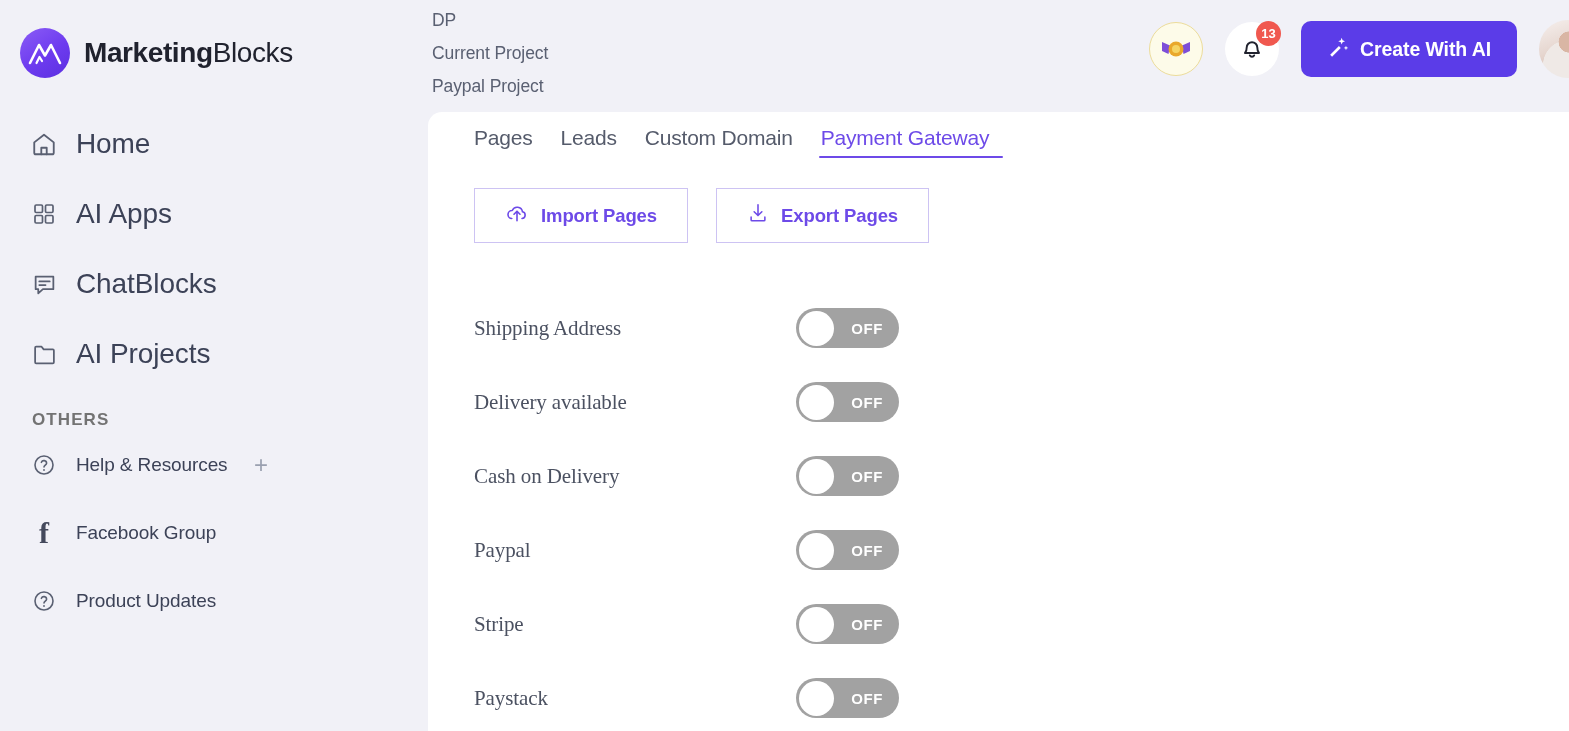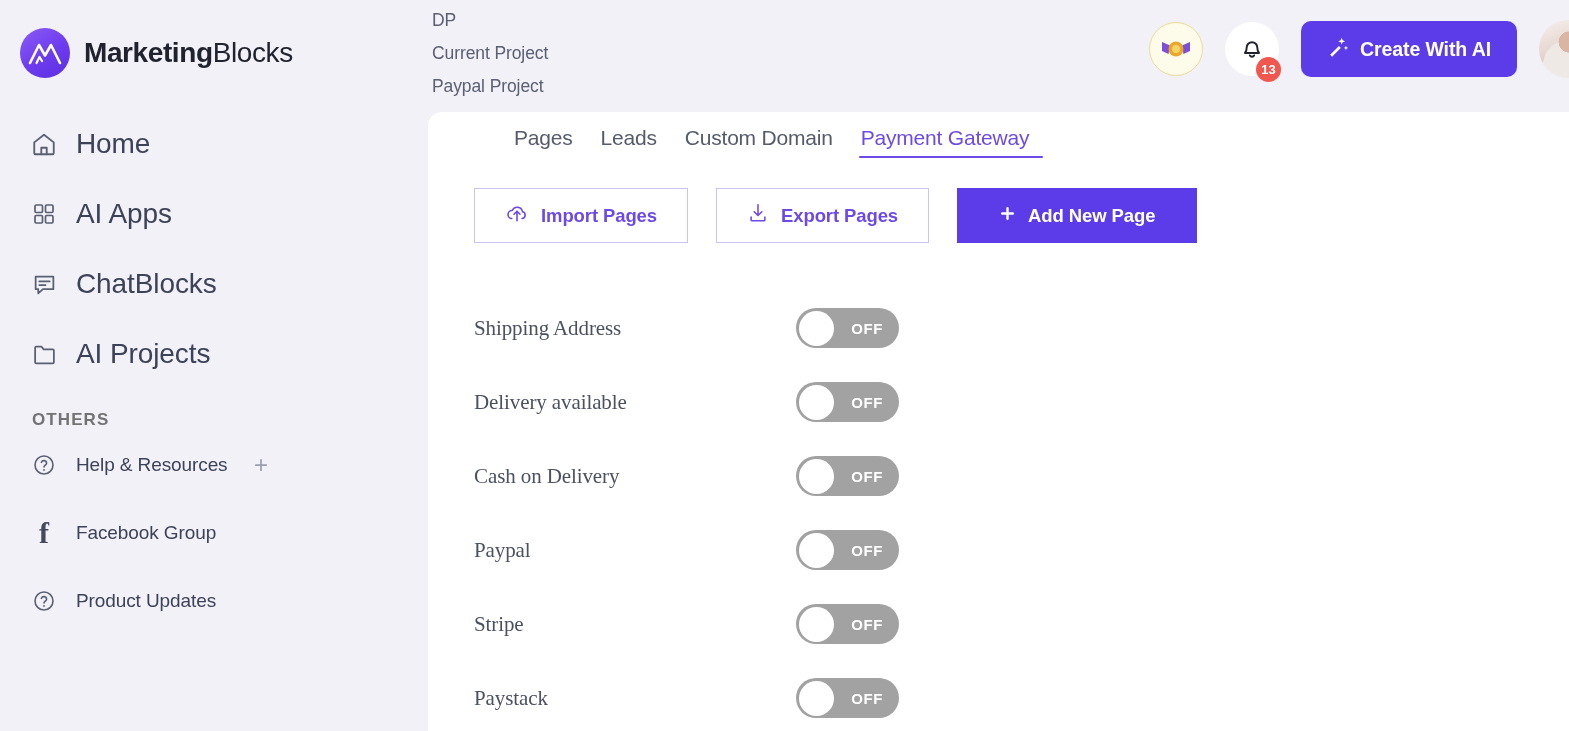"13" .bell-badge { margin-top: 36px -> none }
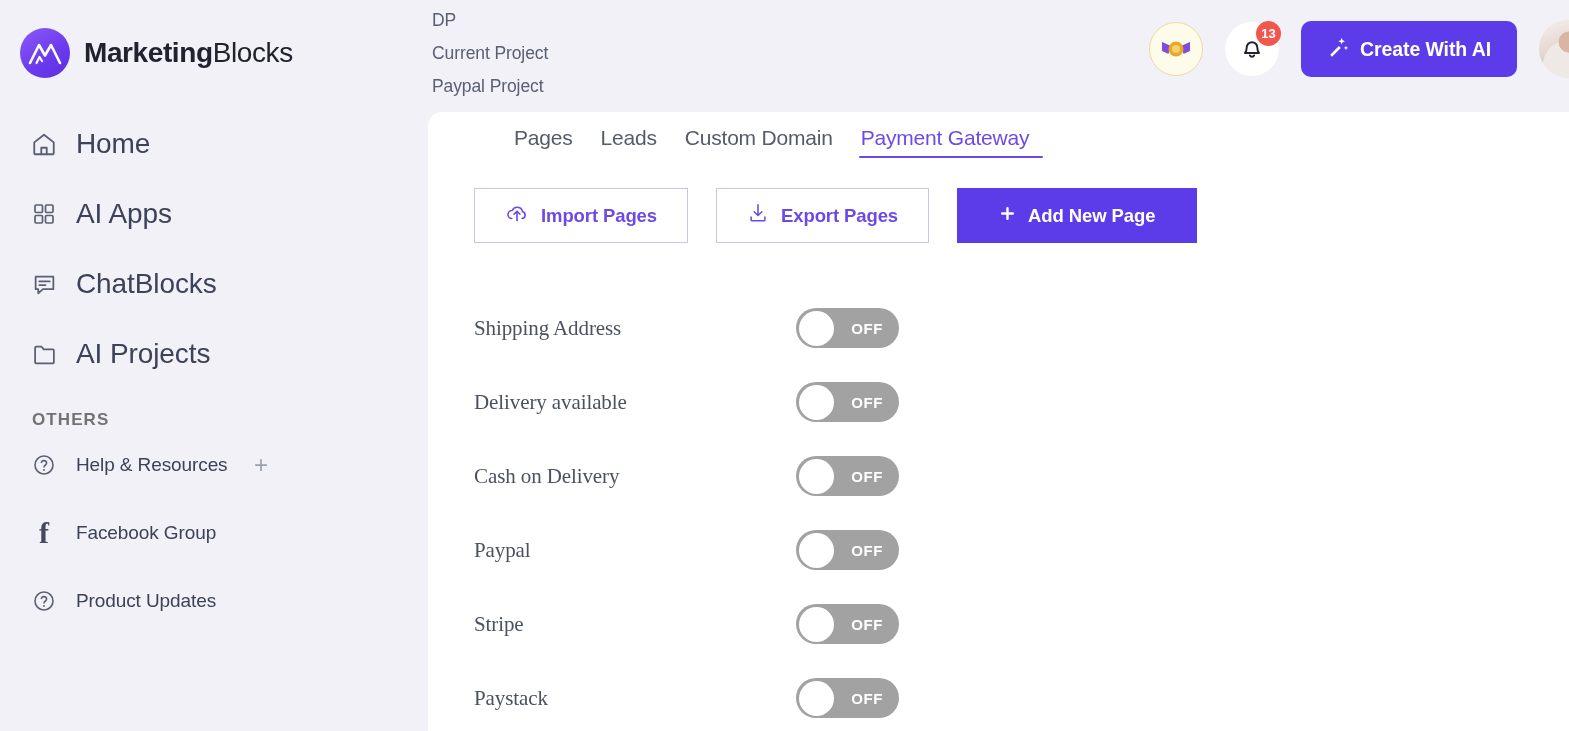"Pages" .tab:first-child { margin-left: 40px -> none }
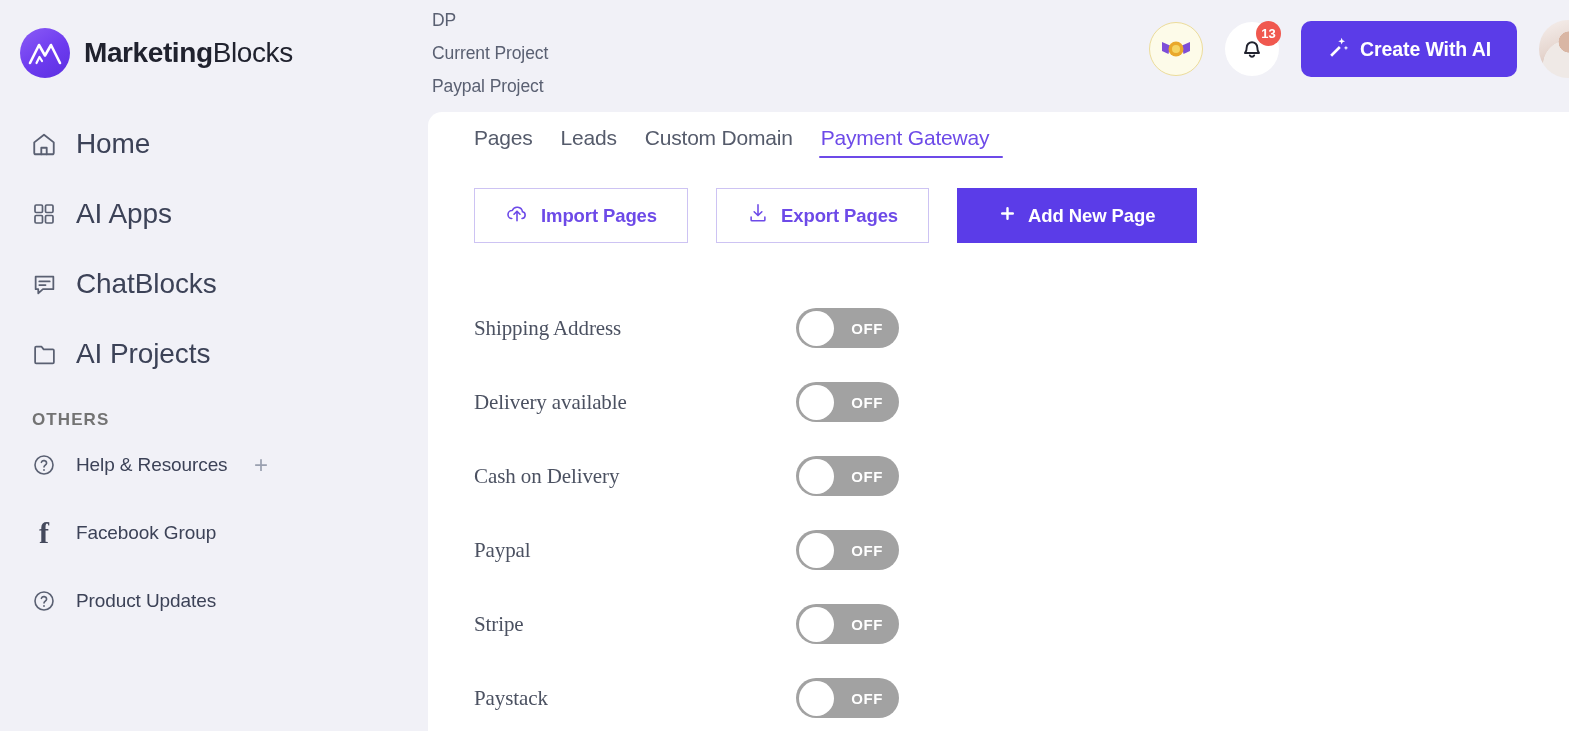"Add New Page" button.btn { html: <button> <span> <svg> <path></path> </svg> </span> <span>Add New Page</span> </button> -> none }
